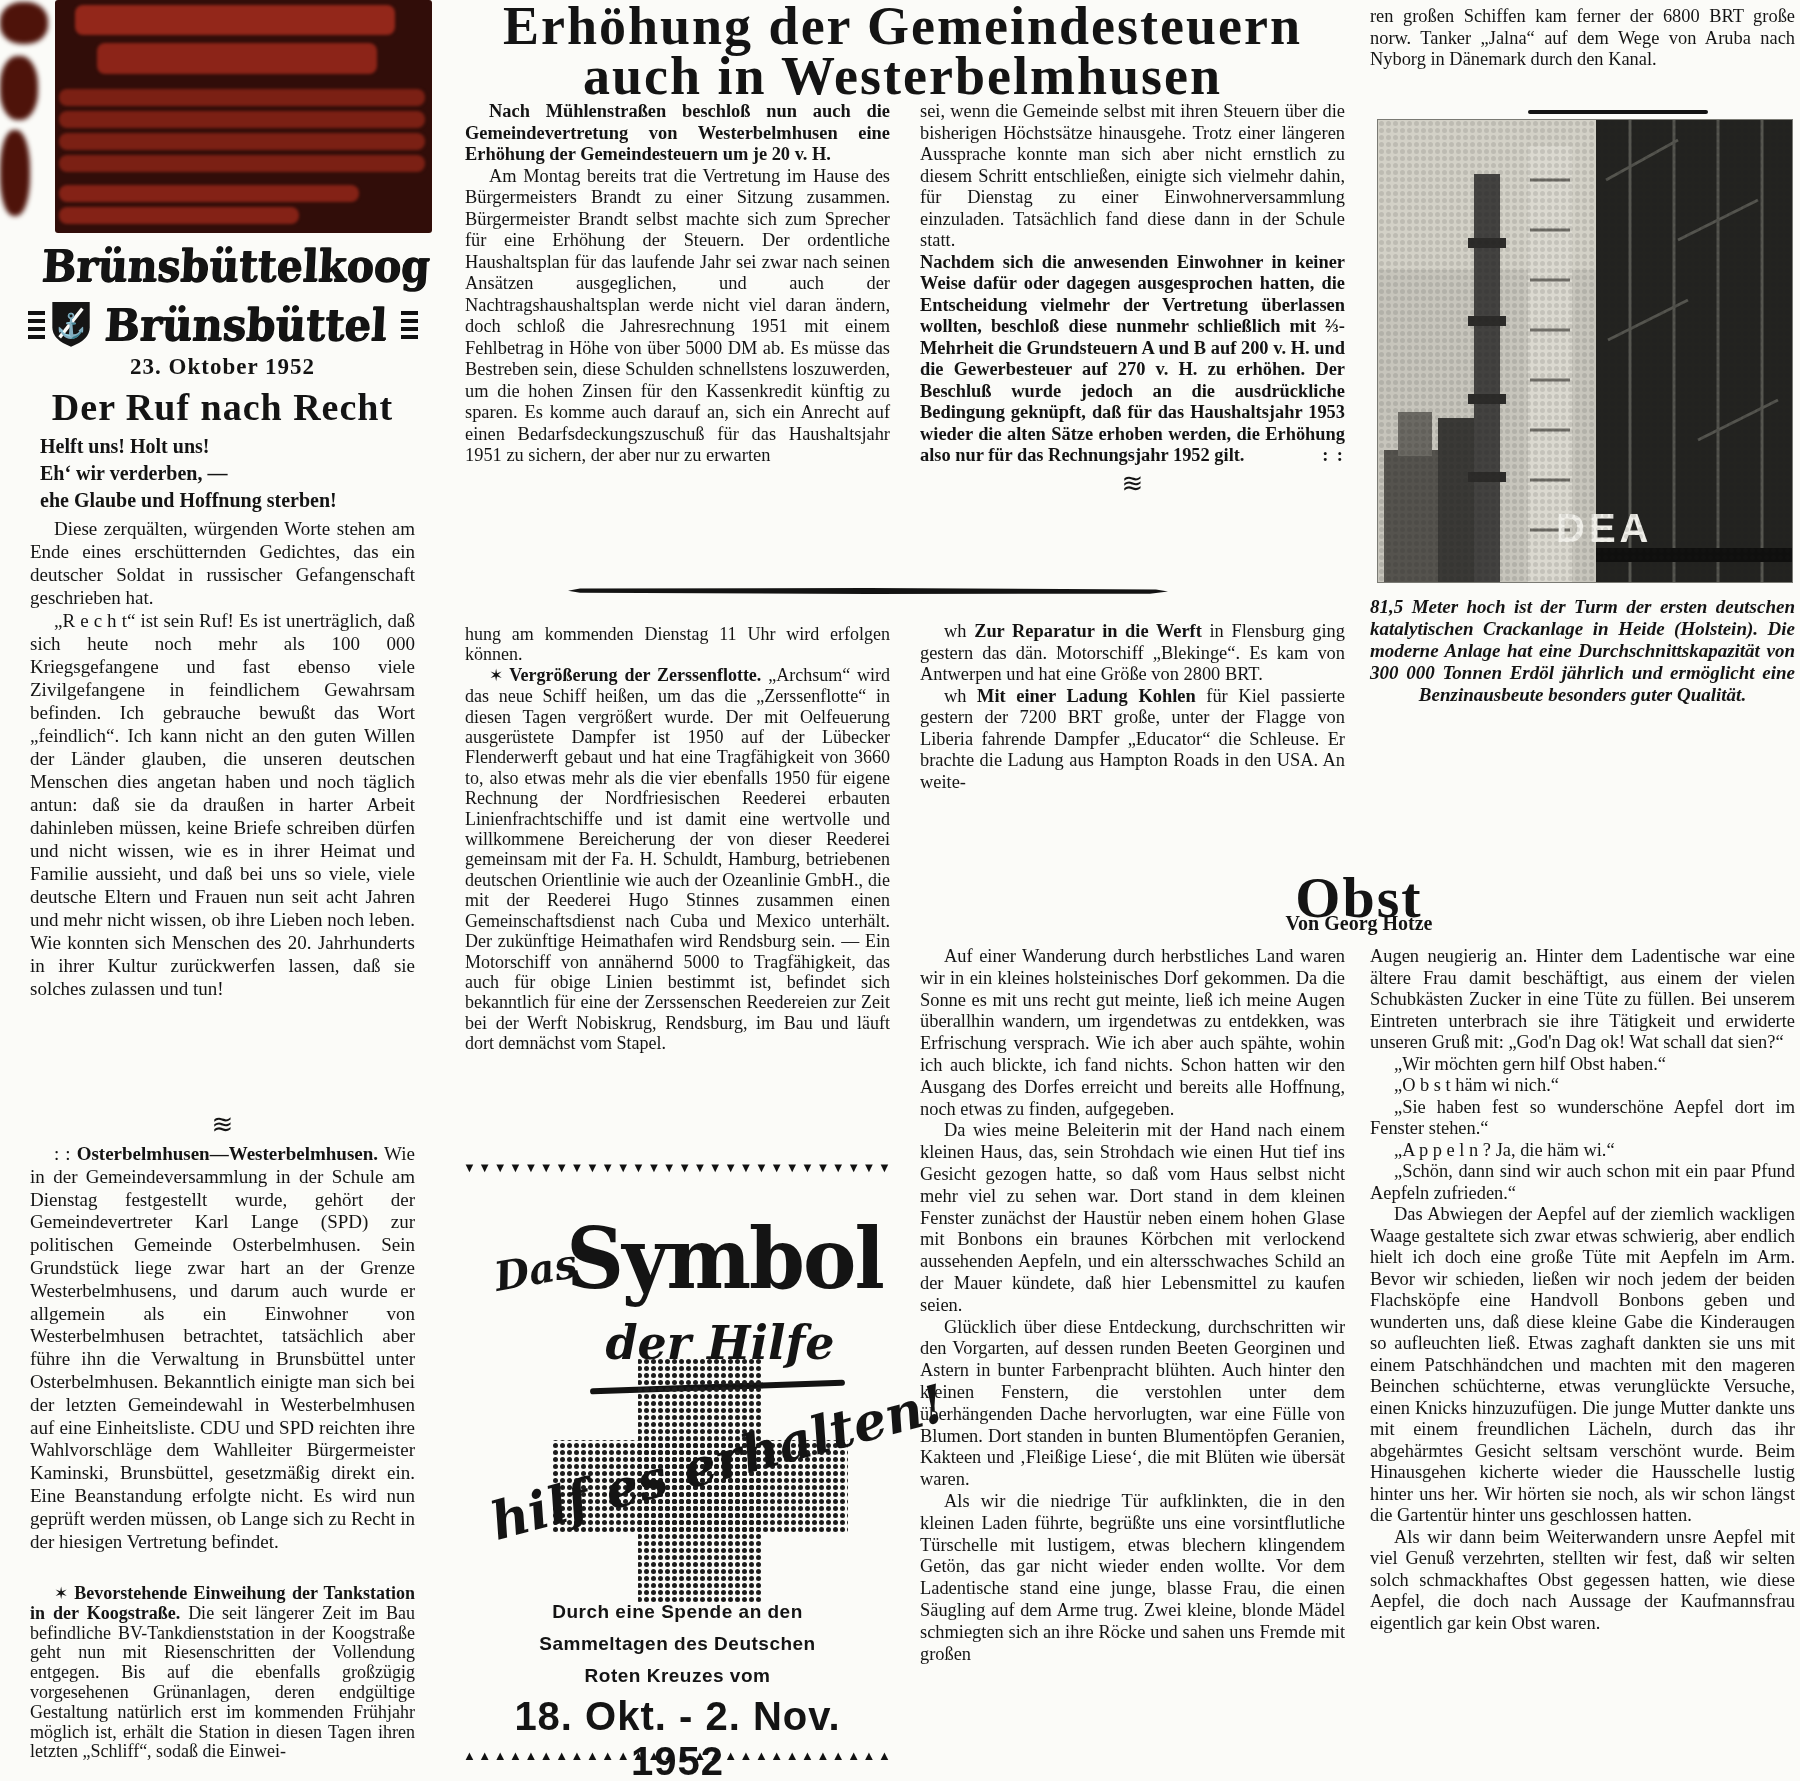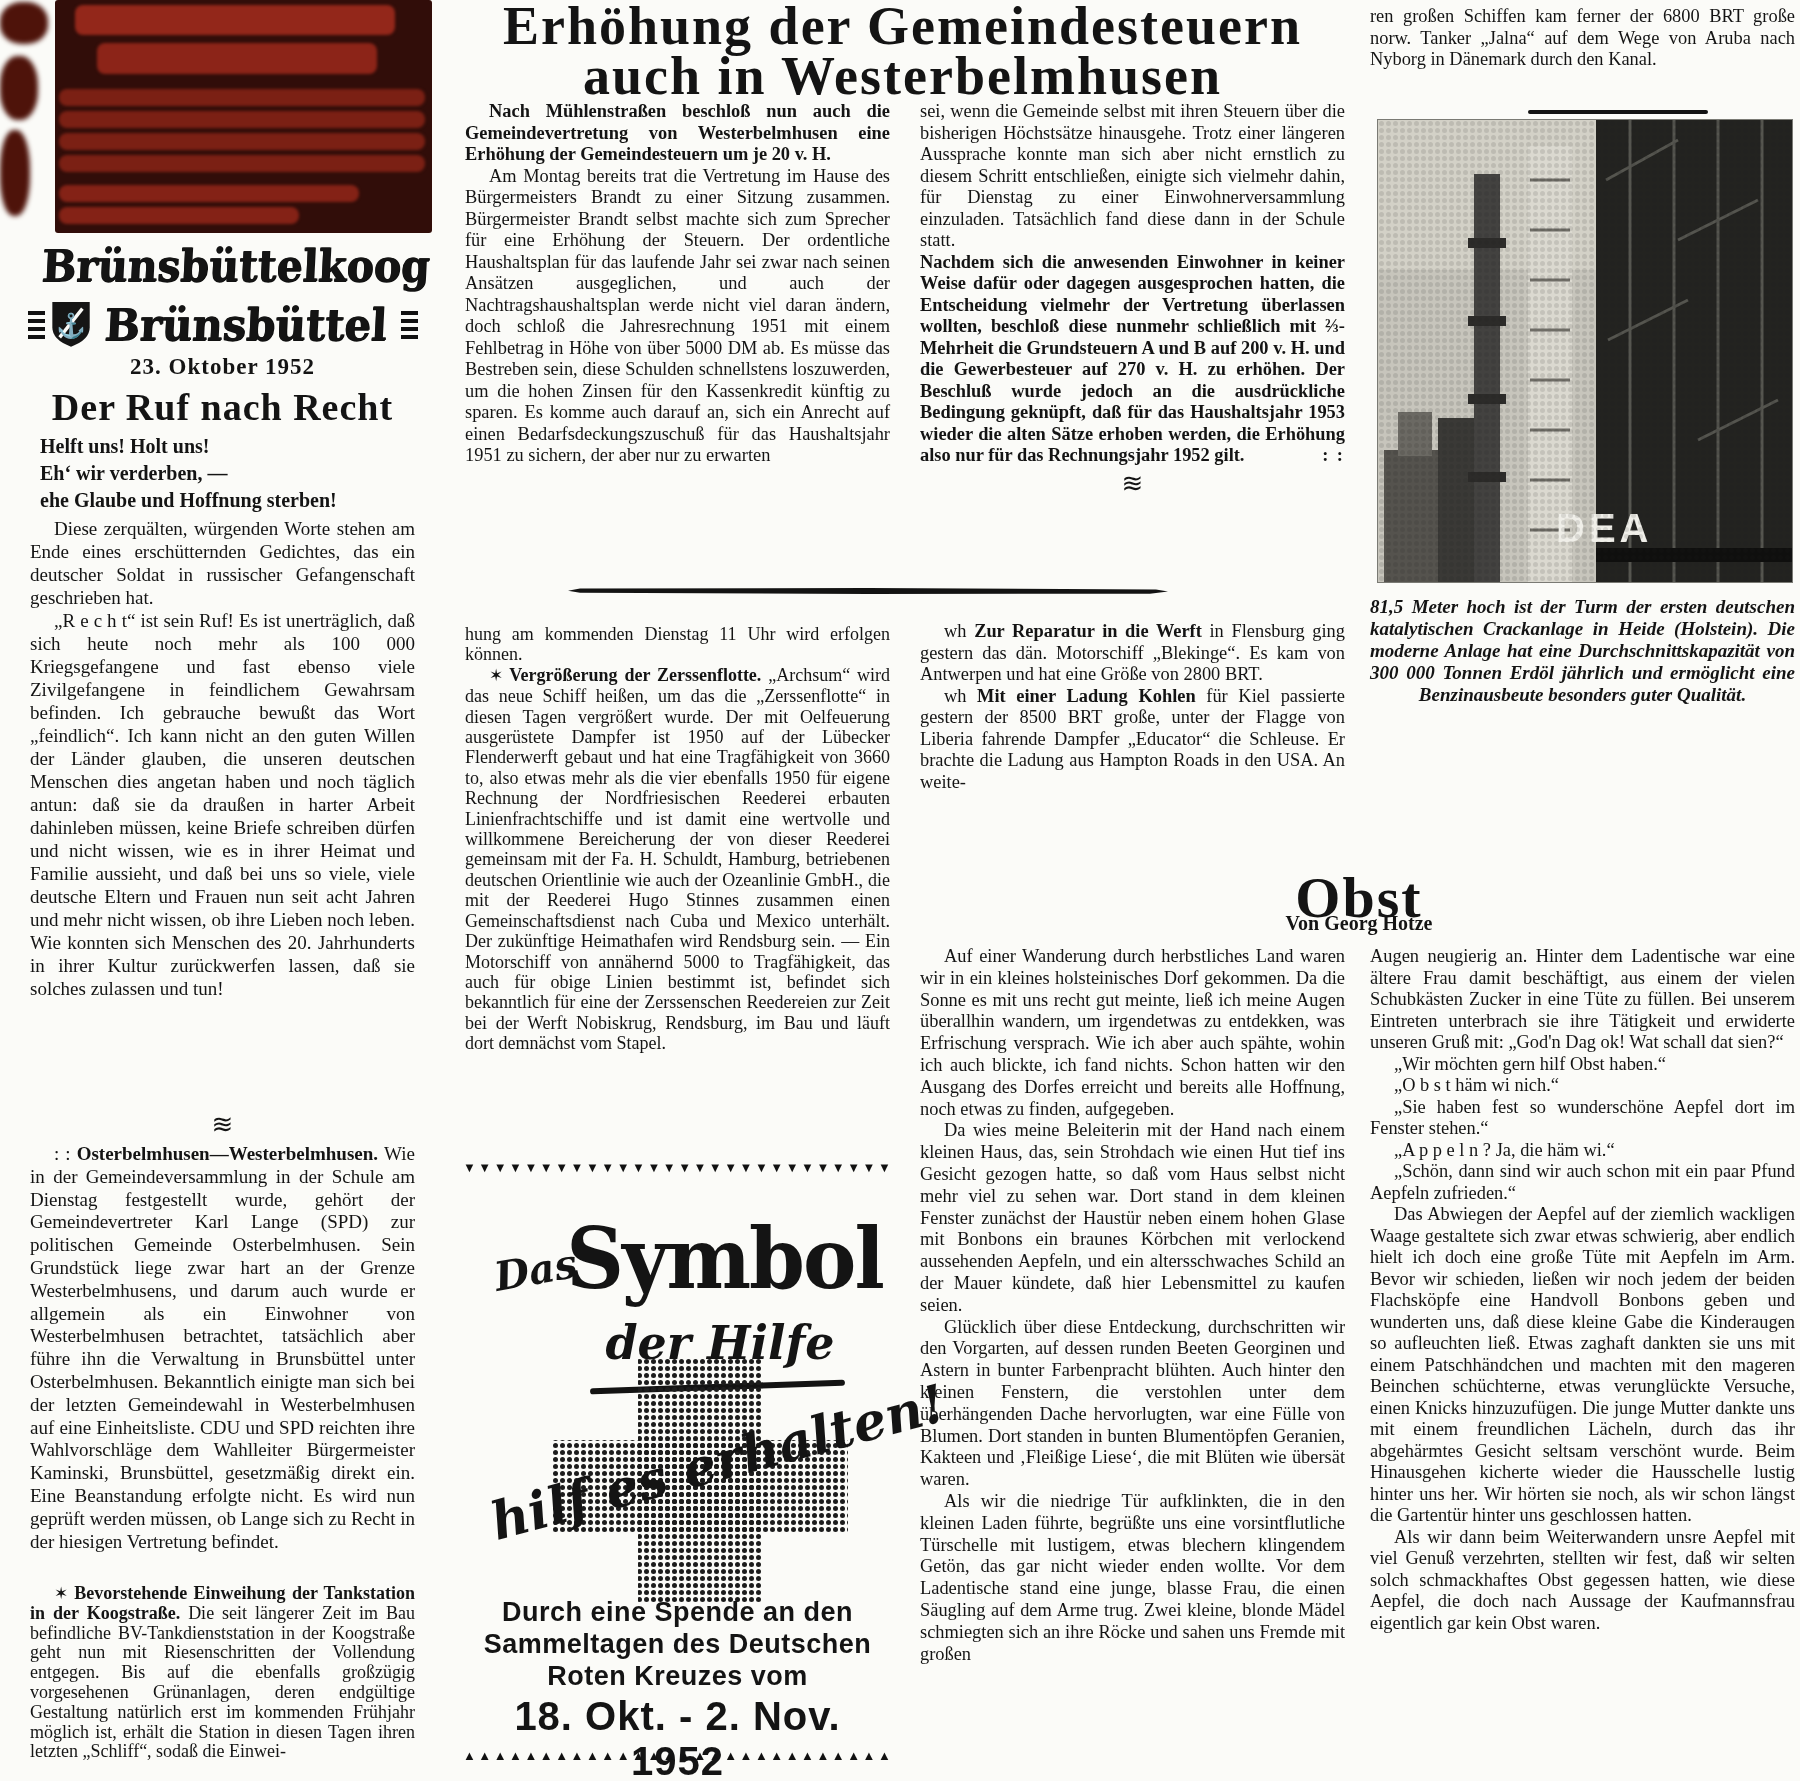"für Kiel passierte gestern der" span { text: 8500 -> 7200 }
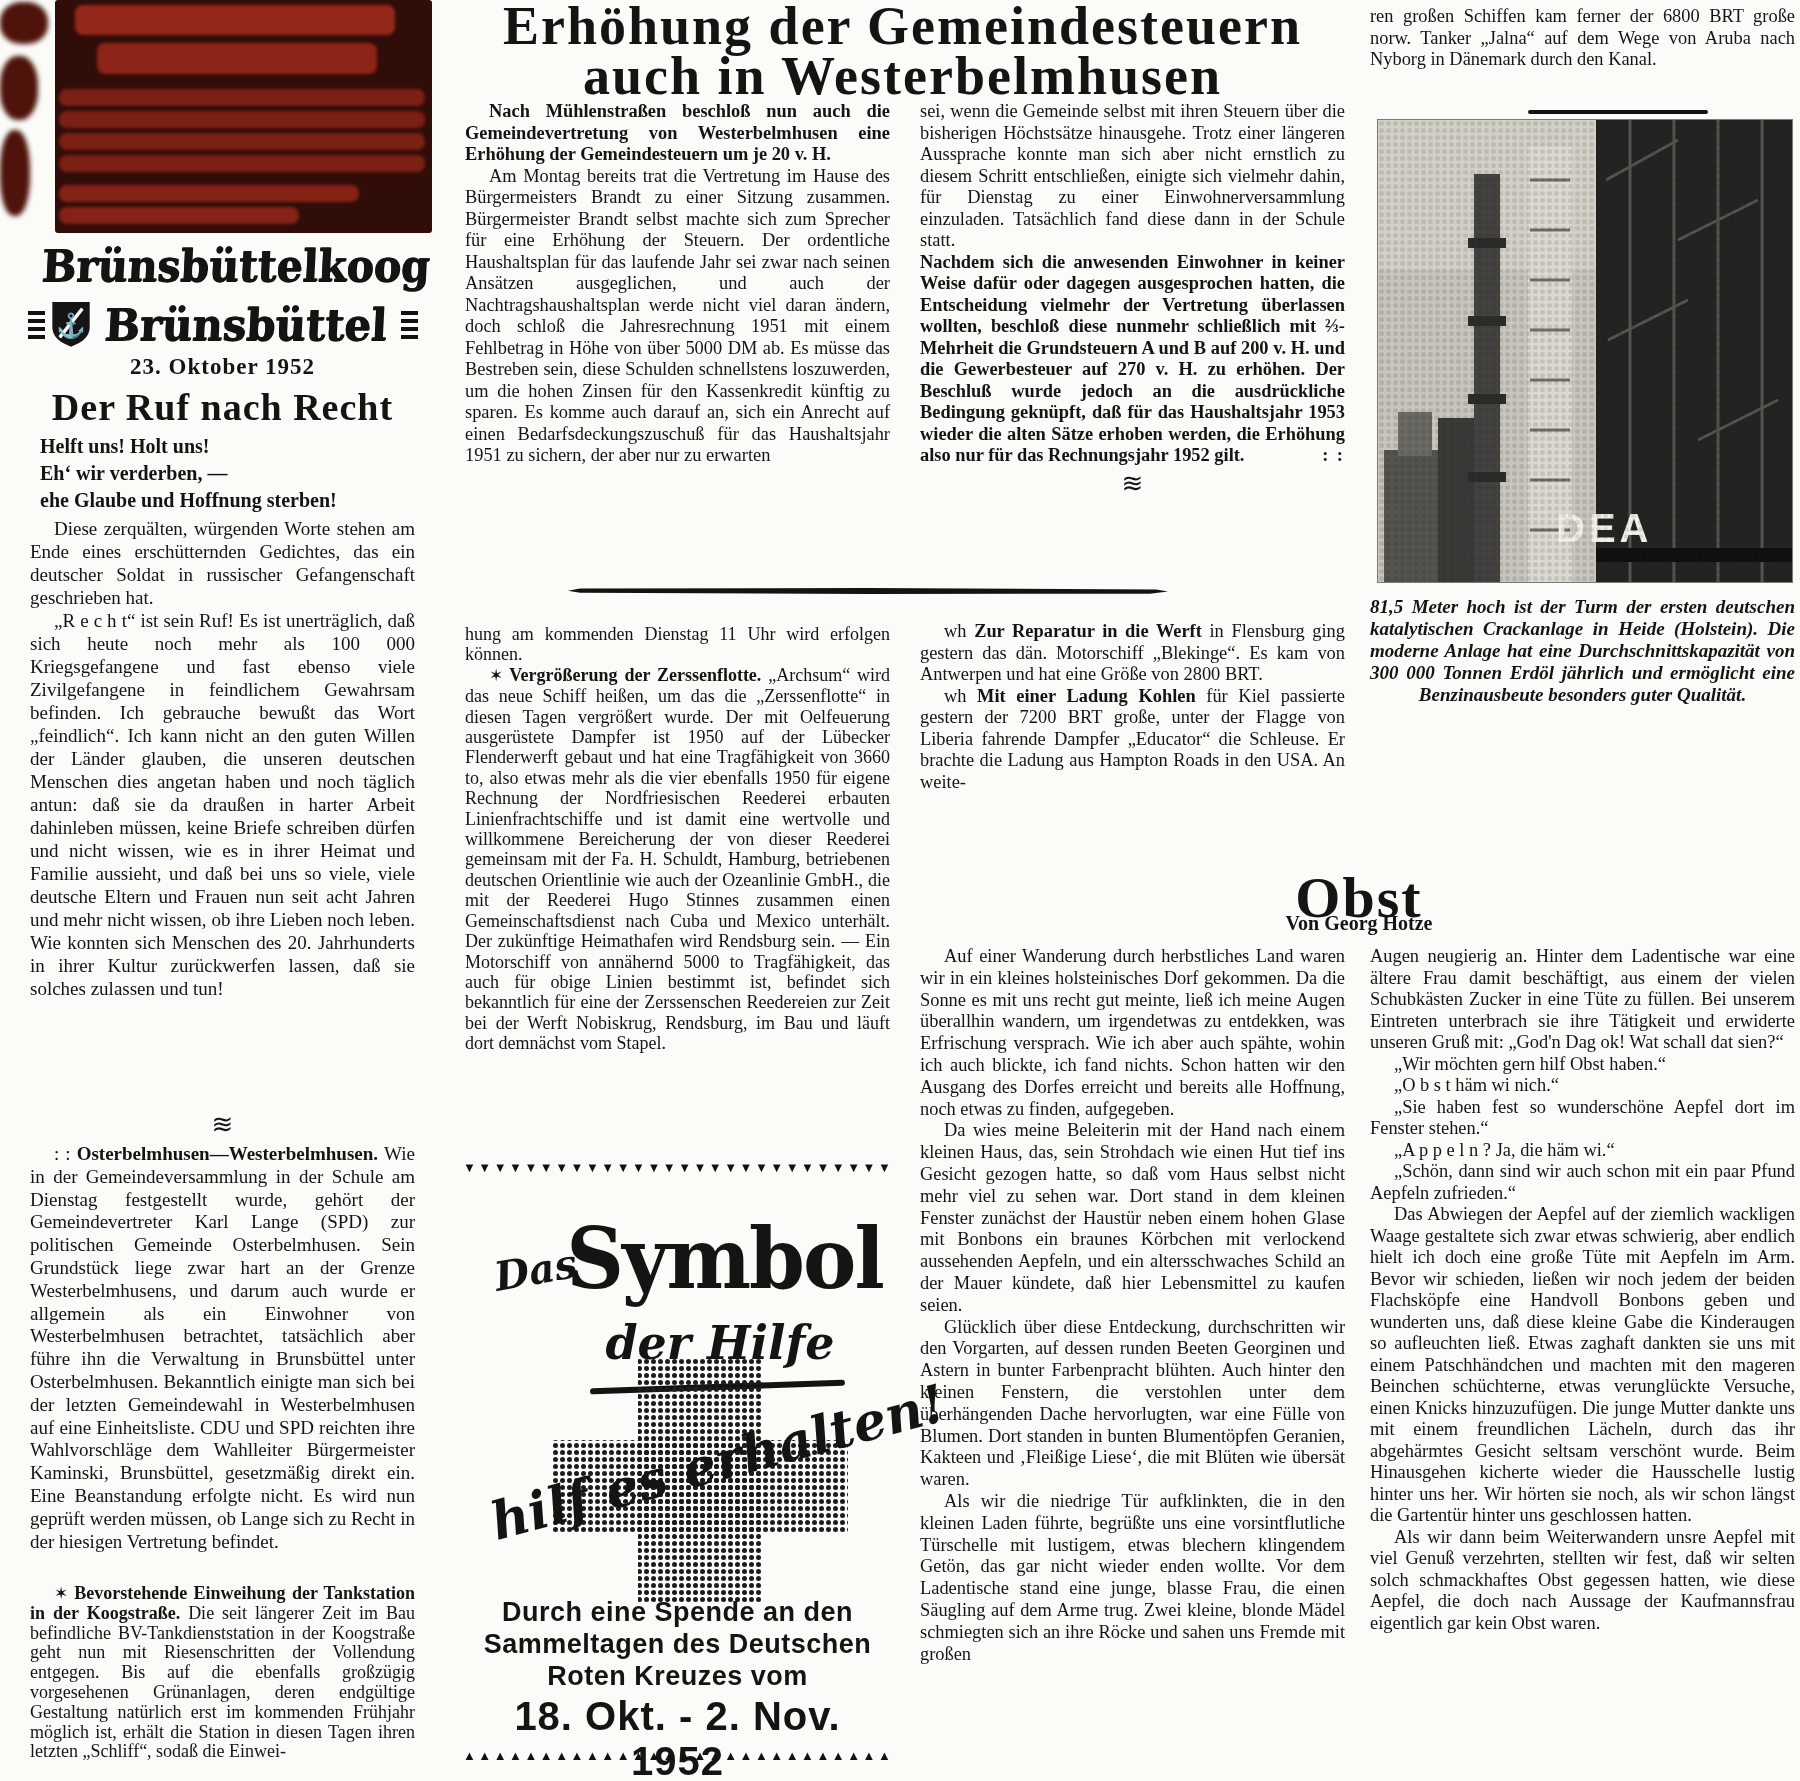"Durch eine Spende an den" .ad-lines { font-size: 27px -> 19px }
